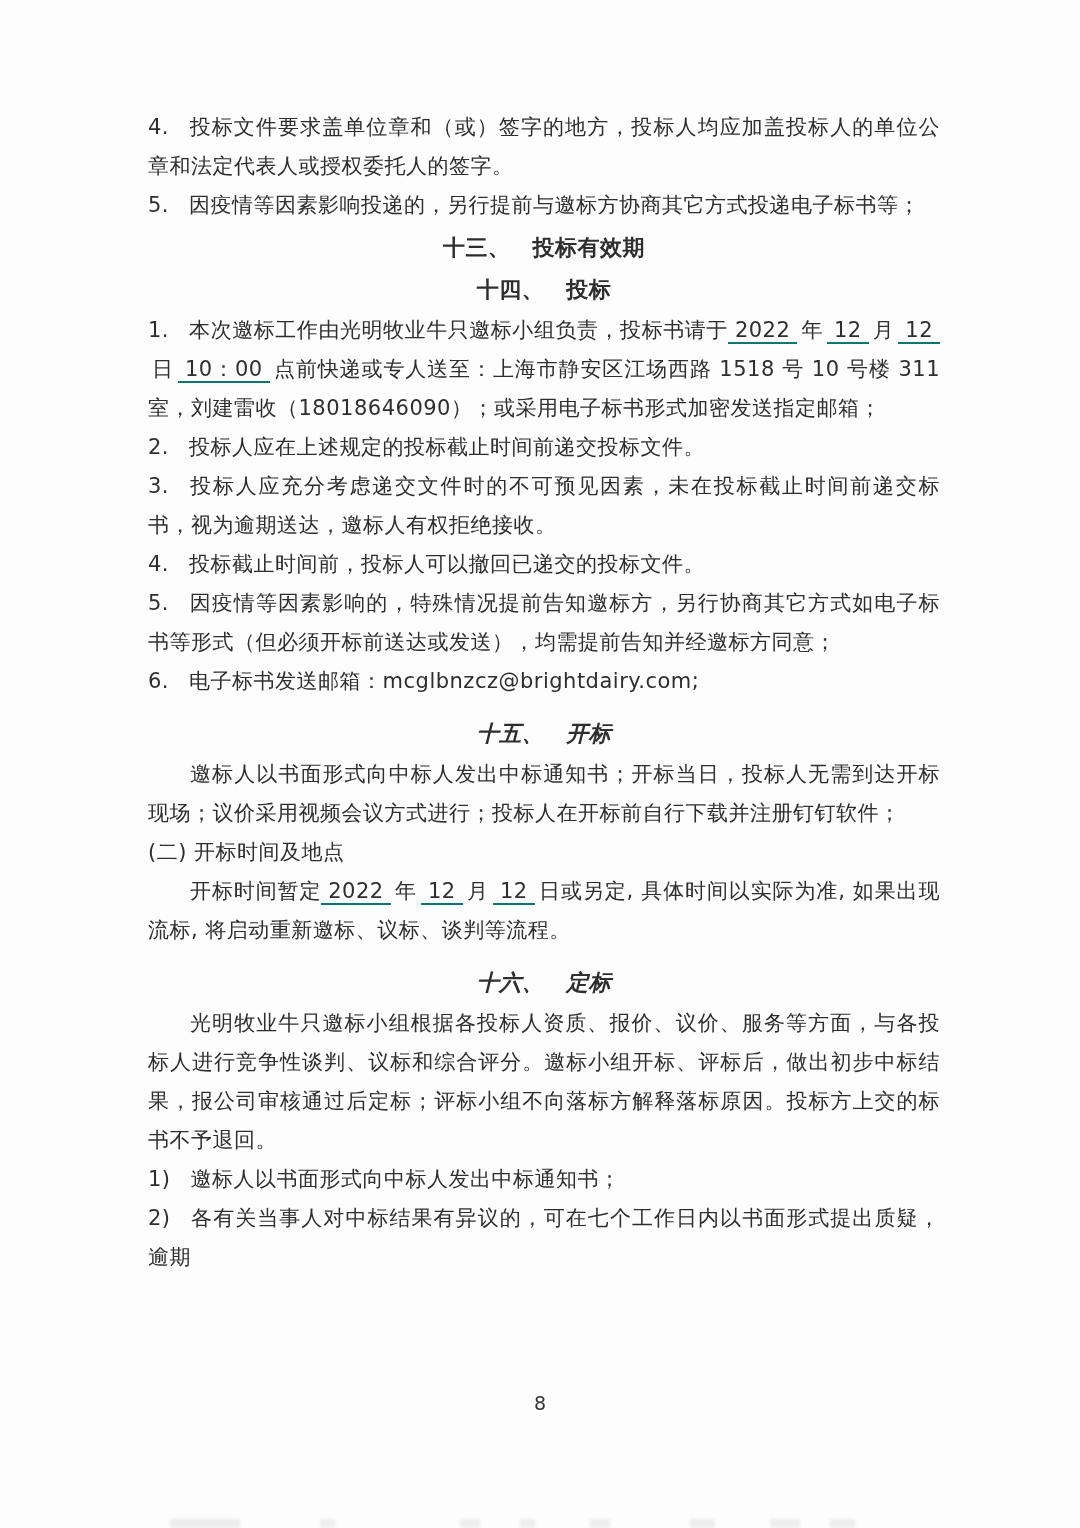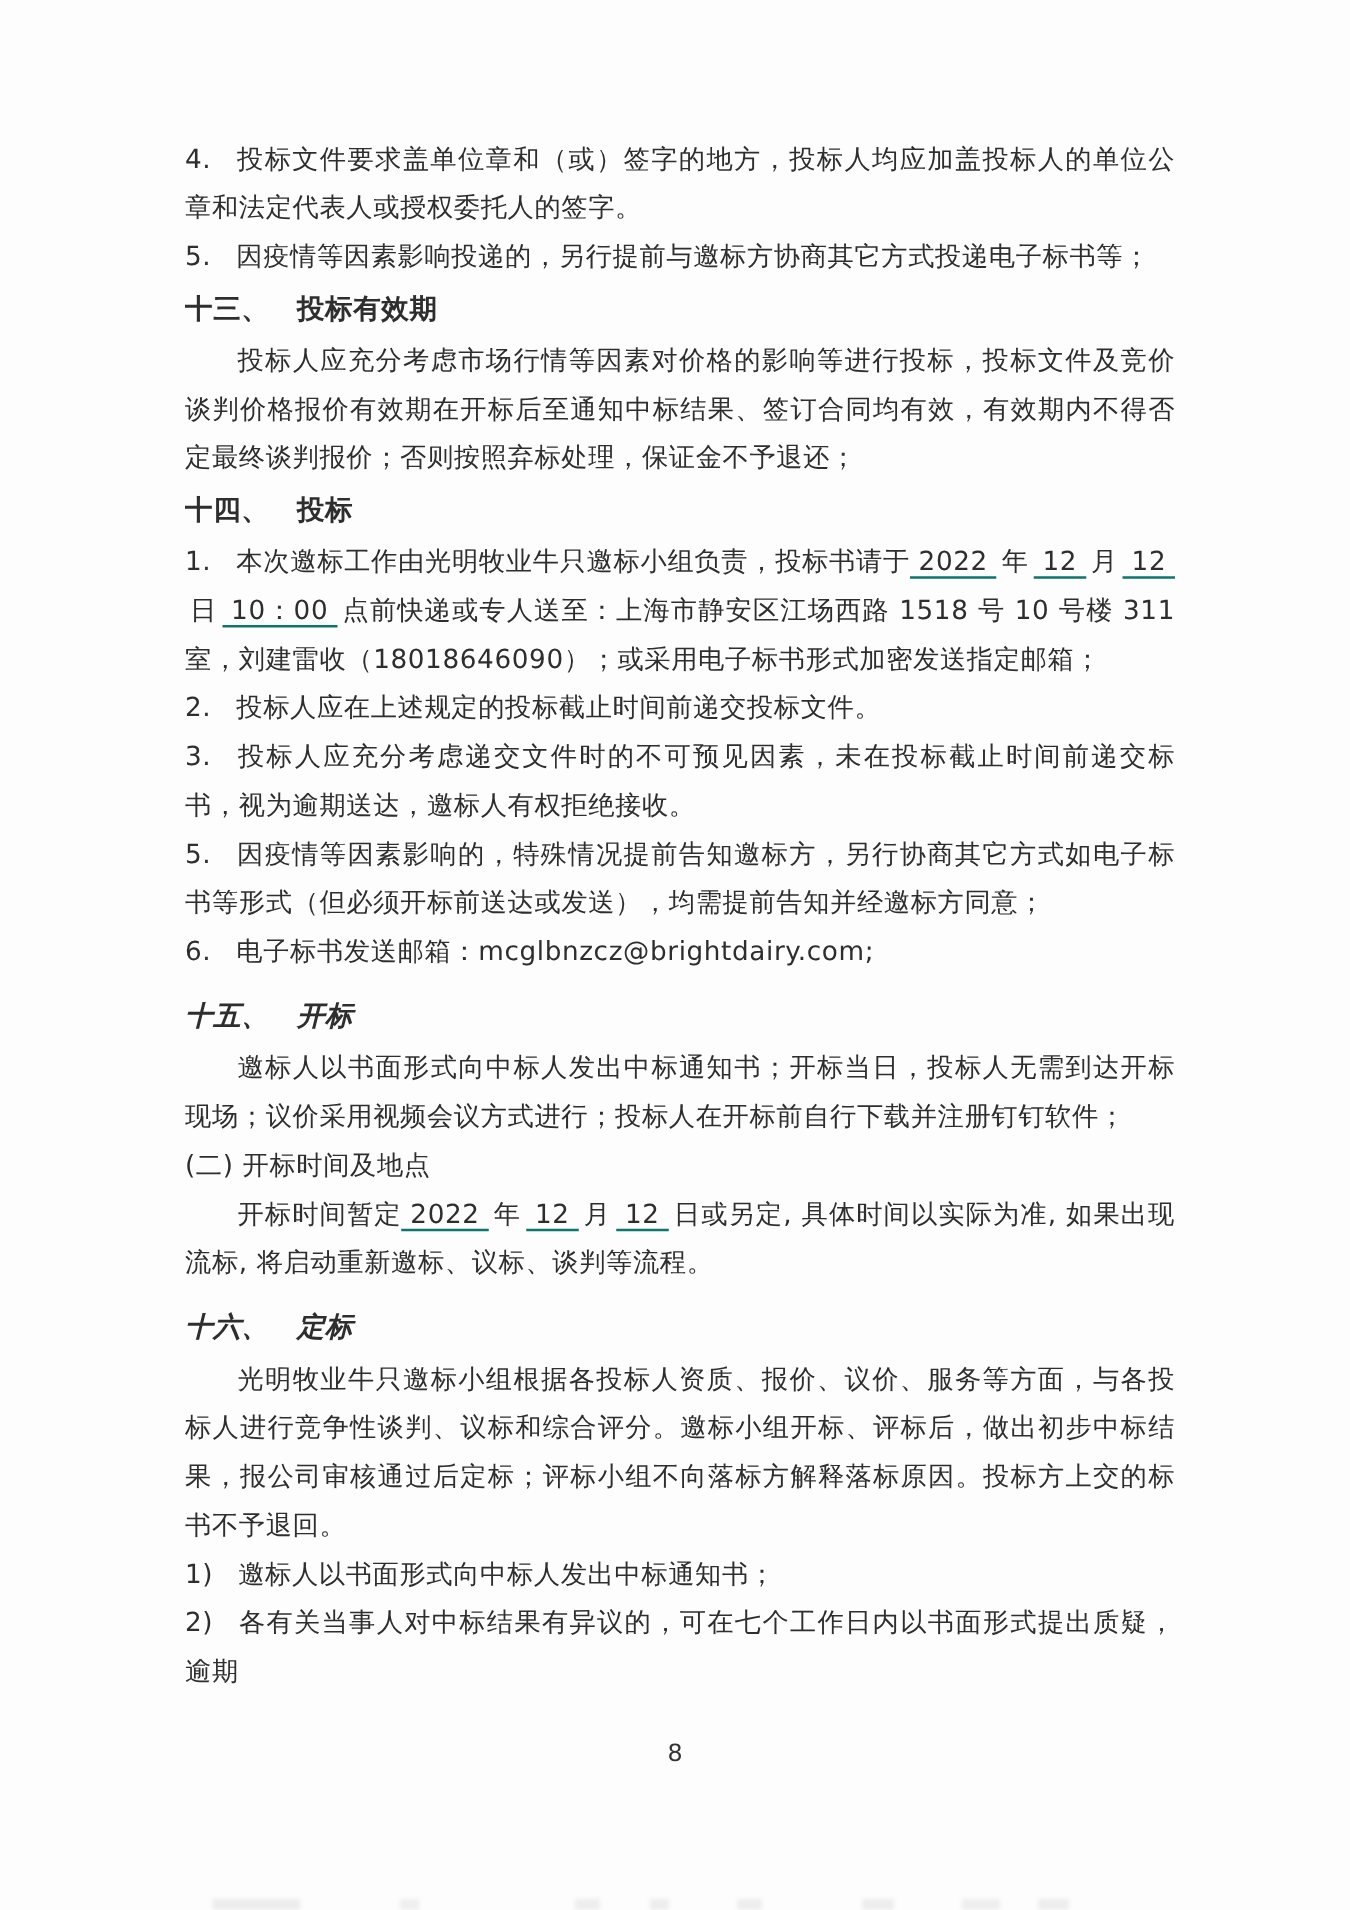"十三、 投标有效期" .heading { text-align: left -> center }
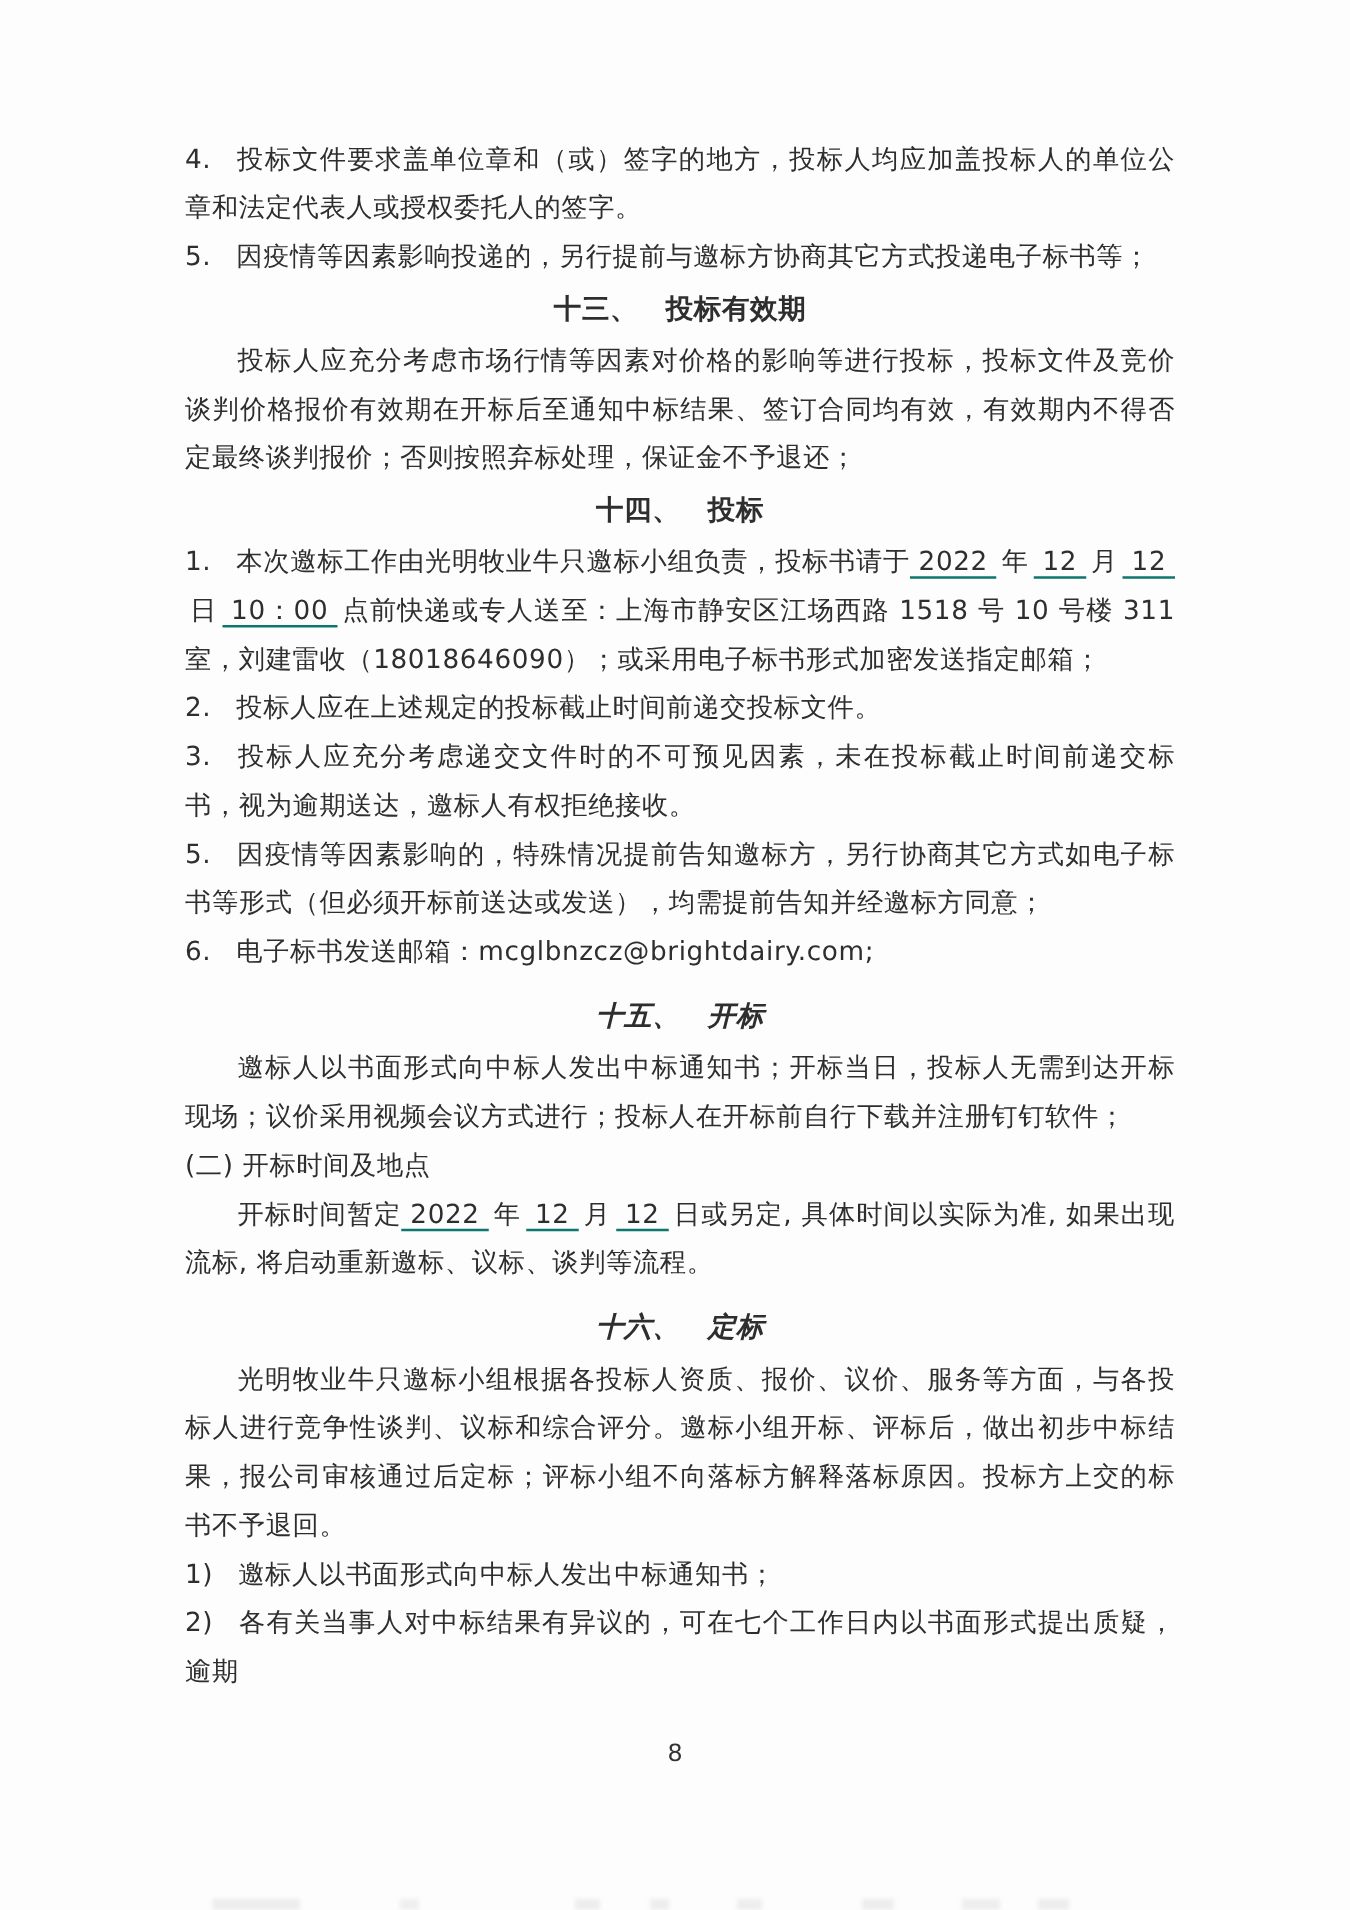"投标人应充分考虑市场行情等因素对价格的影响等进行投标，投标文件及竞价谈判价格报价" p.indent { html: <p> <span>投标人应充分考虑市场行情等因素对价格的影响等进行投标，投标文件及竞价谈判价格报价有效期在开标后至通知中标结果、签订合同均有效，有效期内不得否定最终谈判报价；否则按照弃标处理，保证金不予退还；</span> </p> -> none }
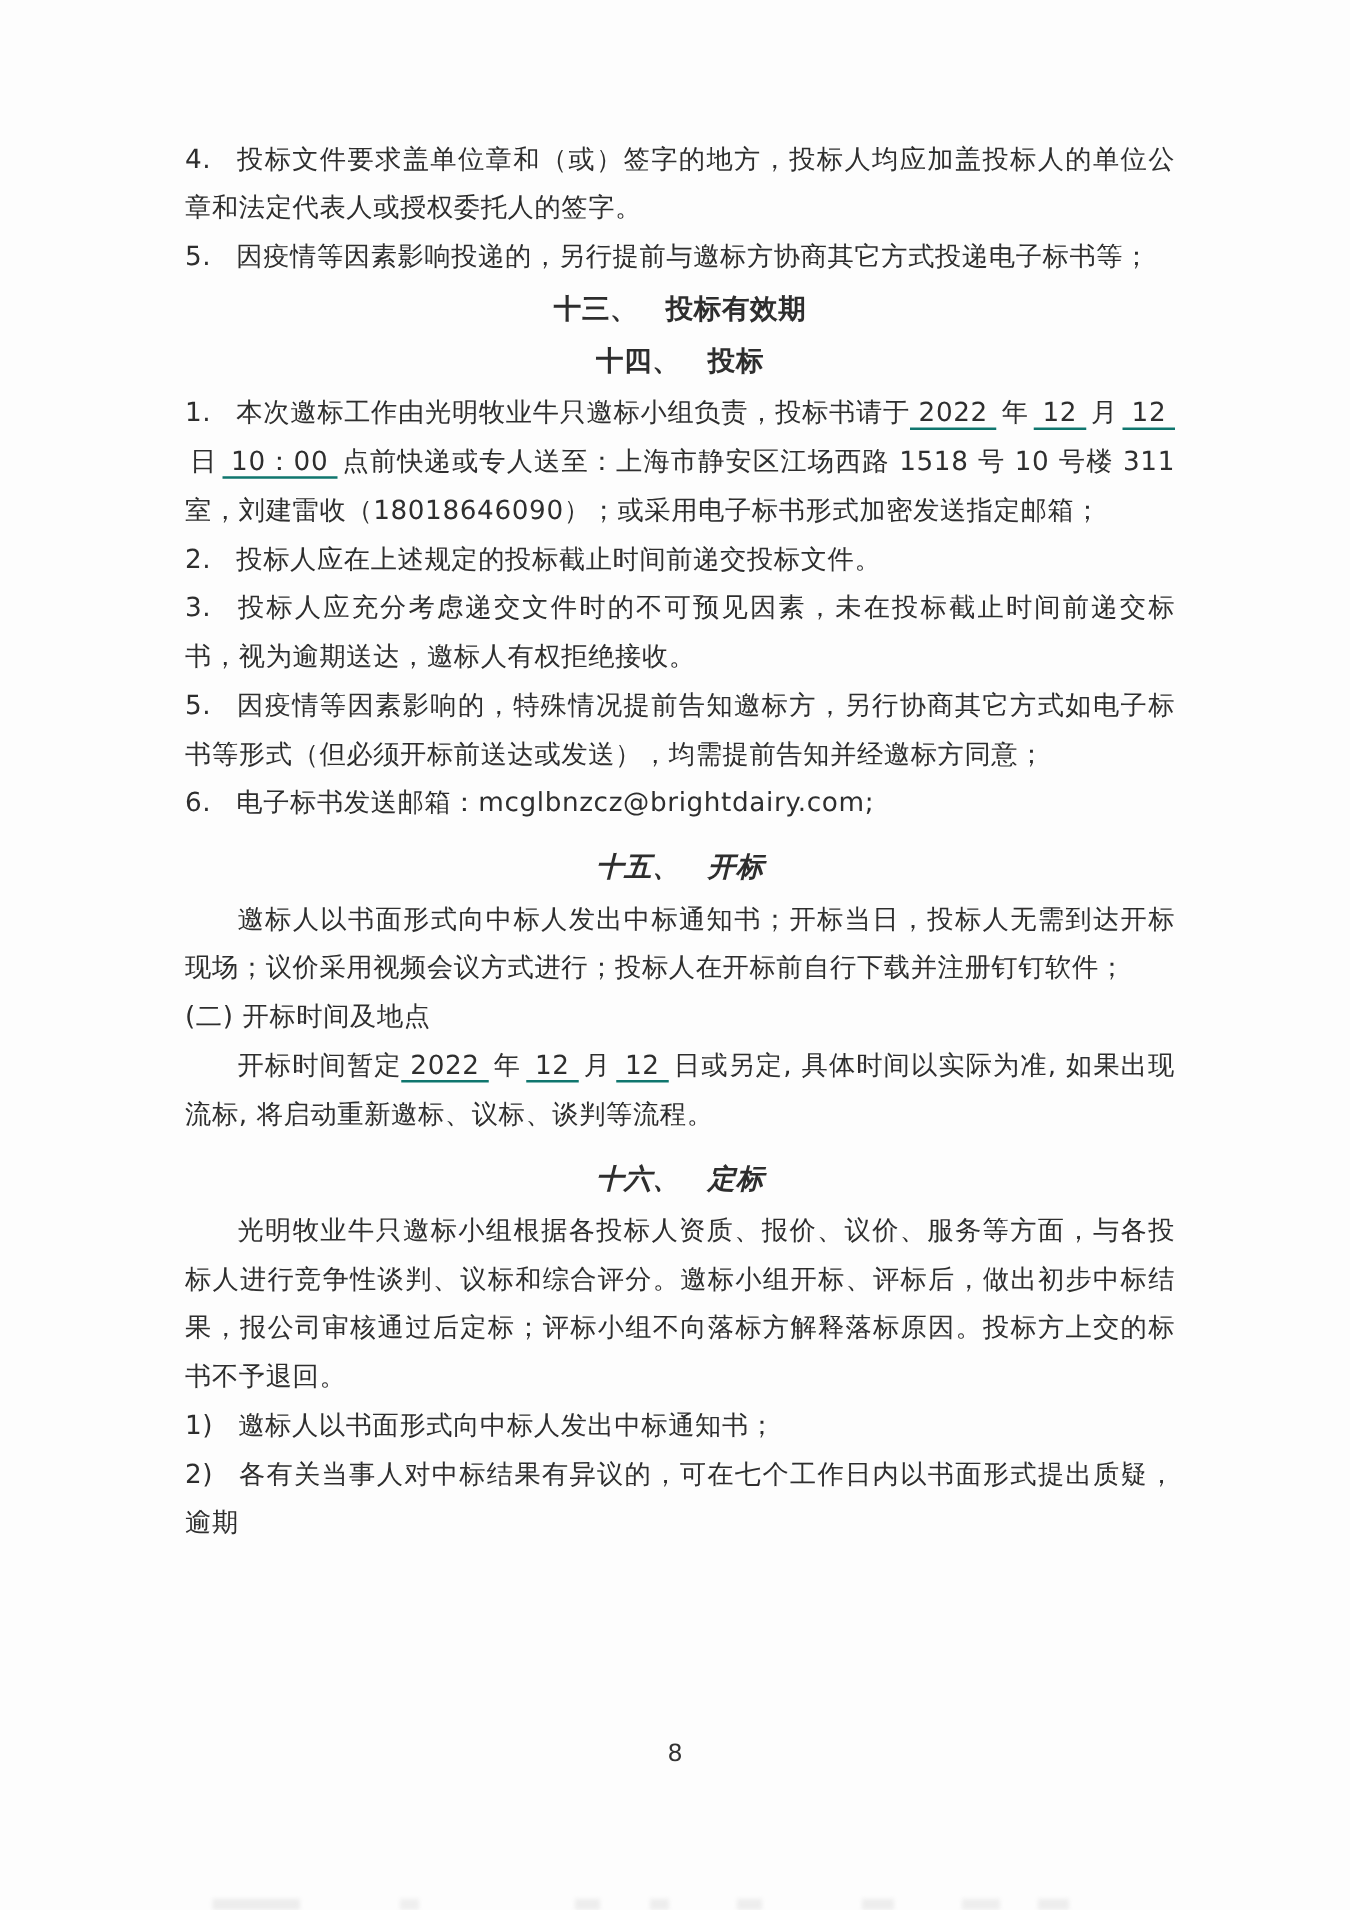"4. 投标截止时间前，投标人可以撤回已递交的投标文件。" p.item { html: none -> <p> <span>4.</span><span>投标截止时间前，投标人可以撤回已递交的投标文件。</span> </p> }
